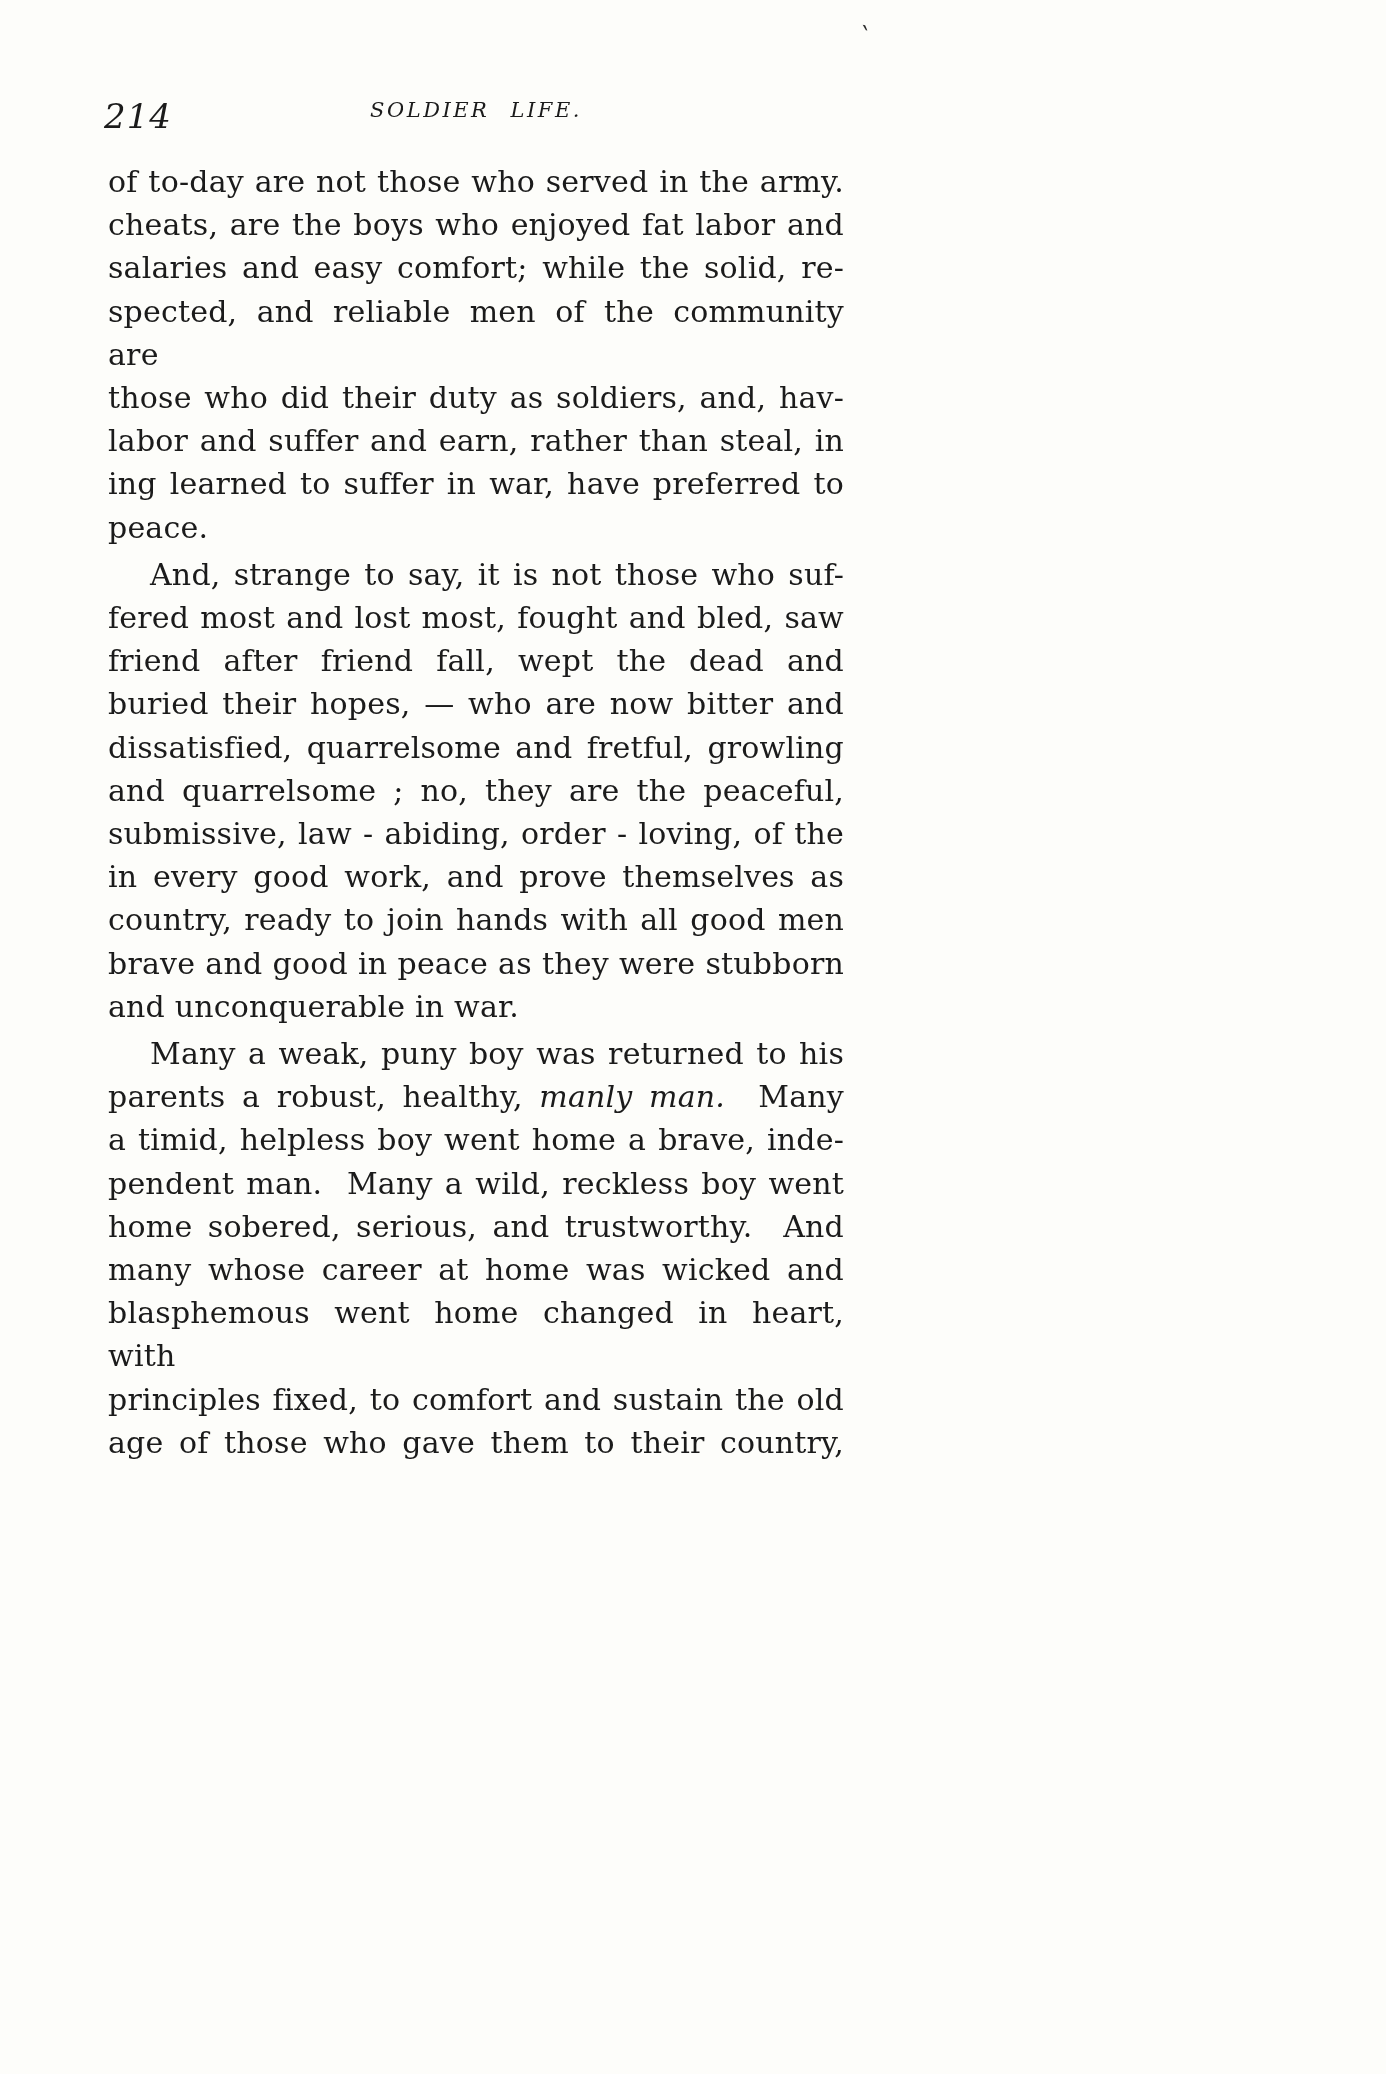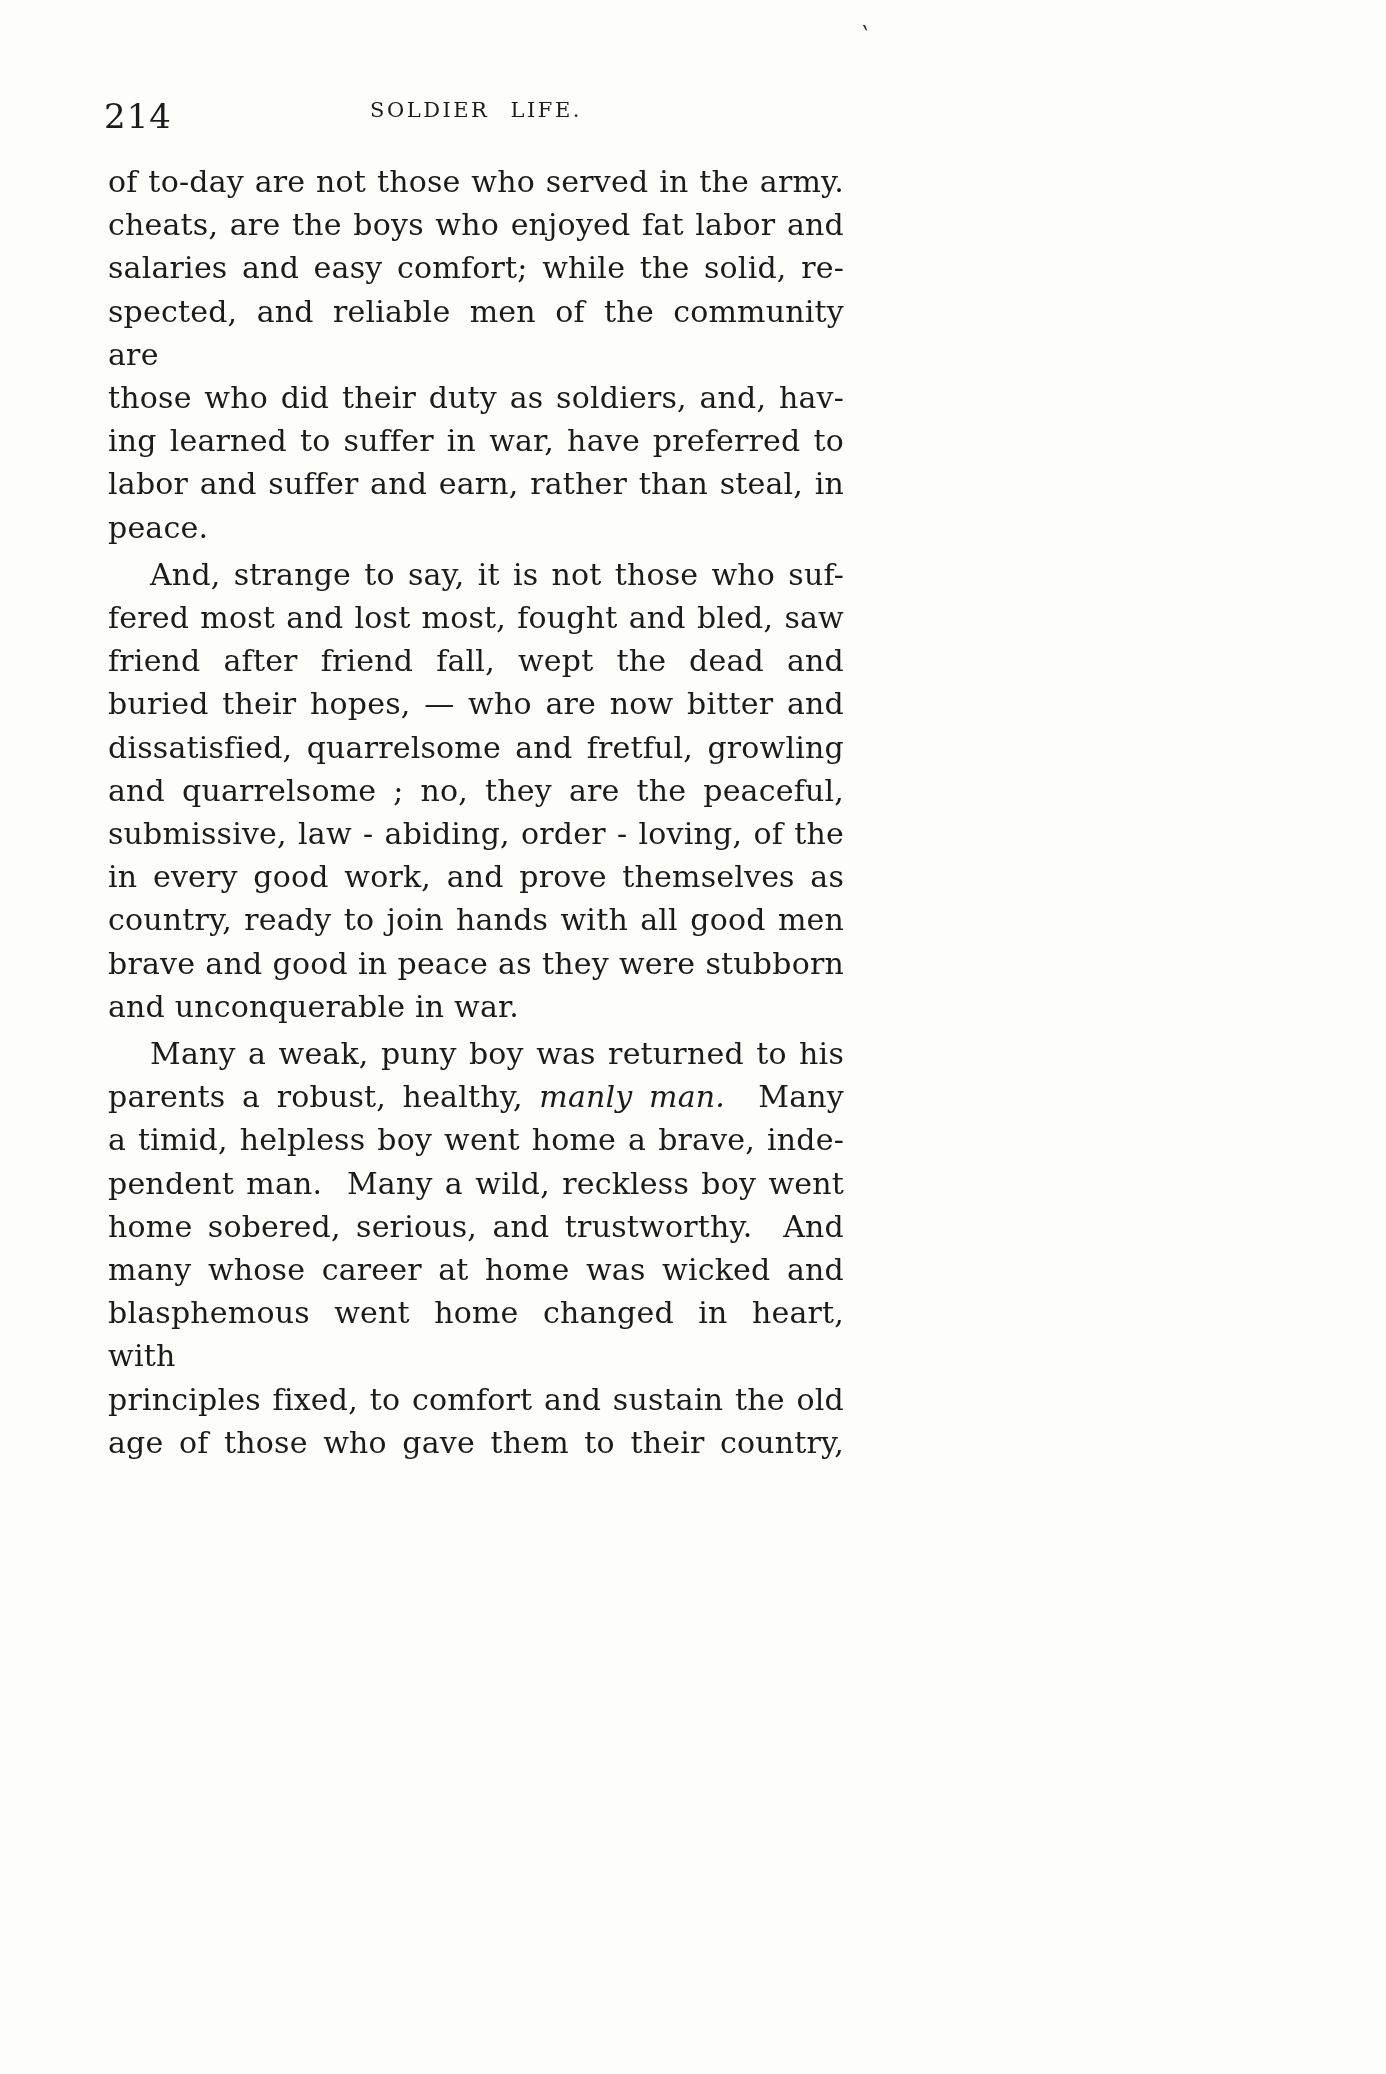"214" .page-header { font-style: none -> italic }
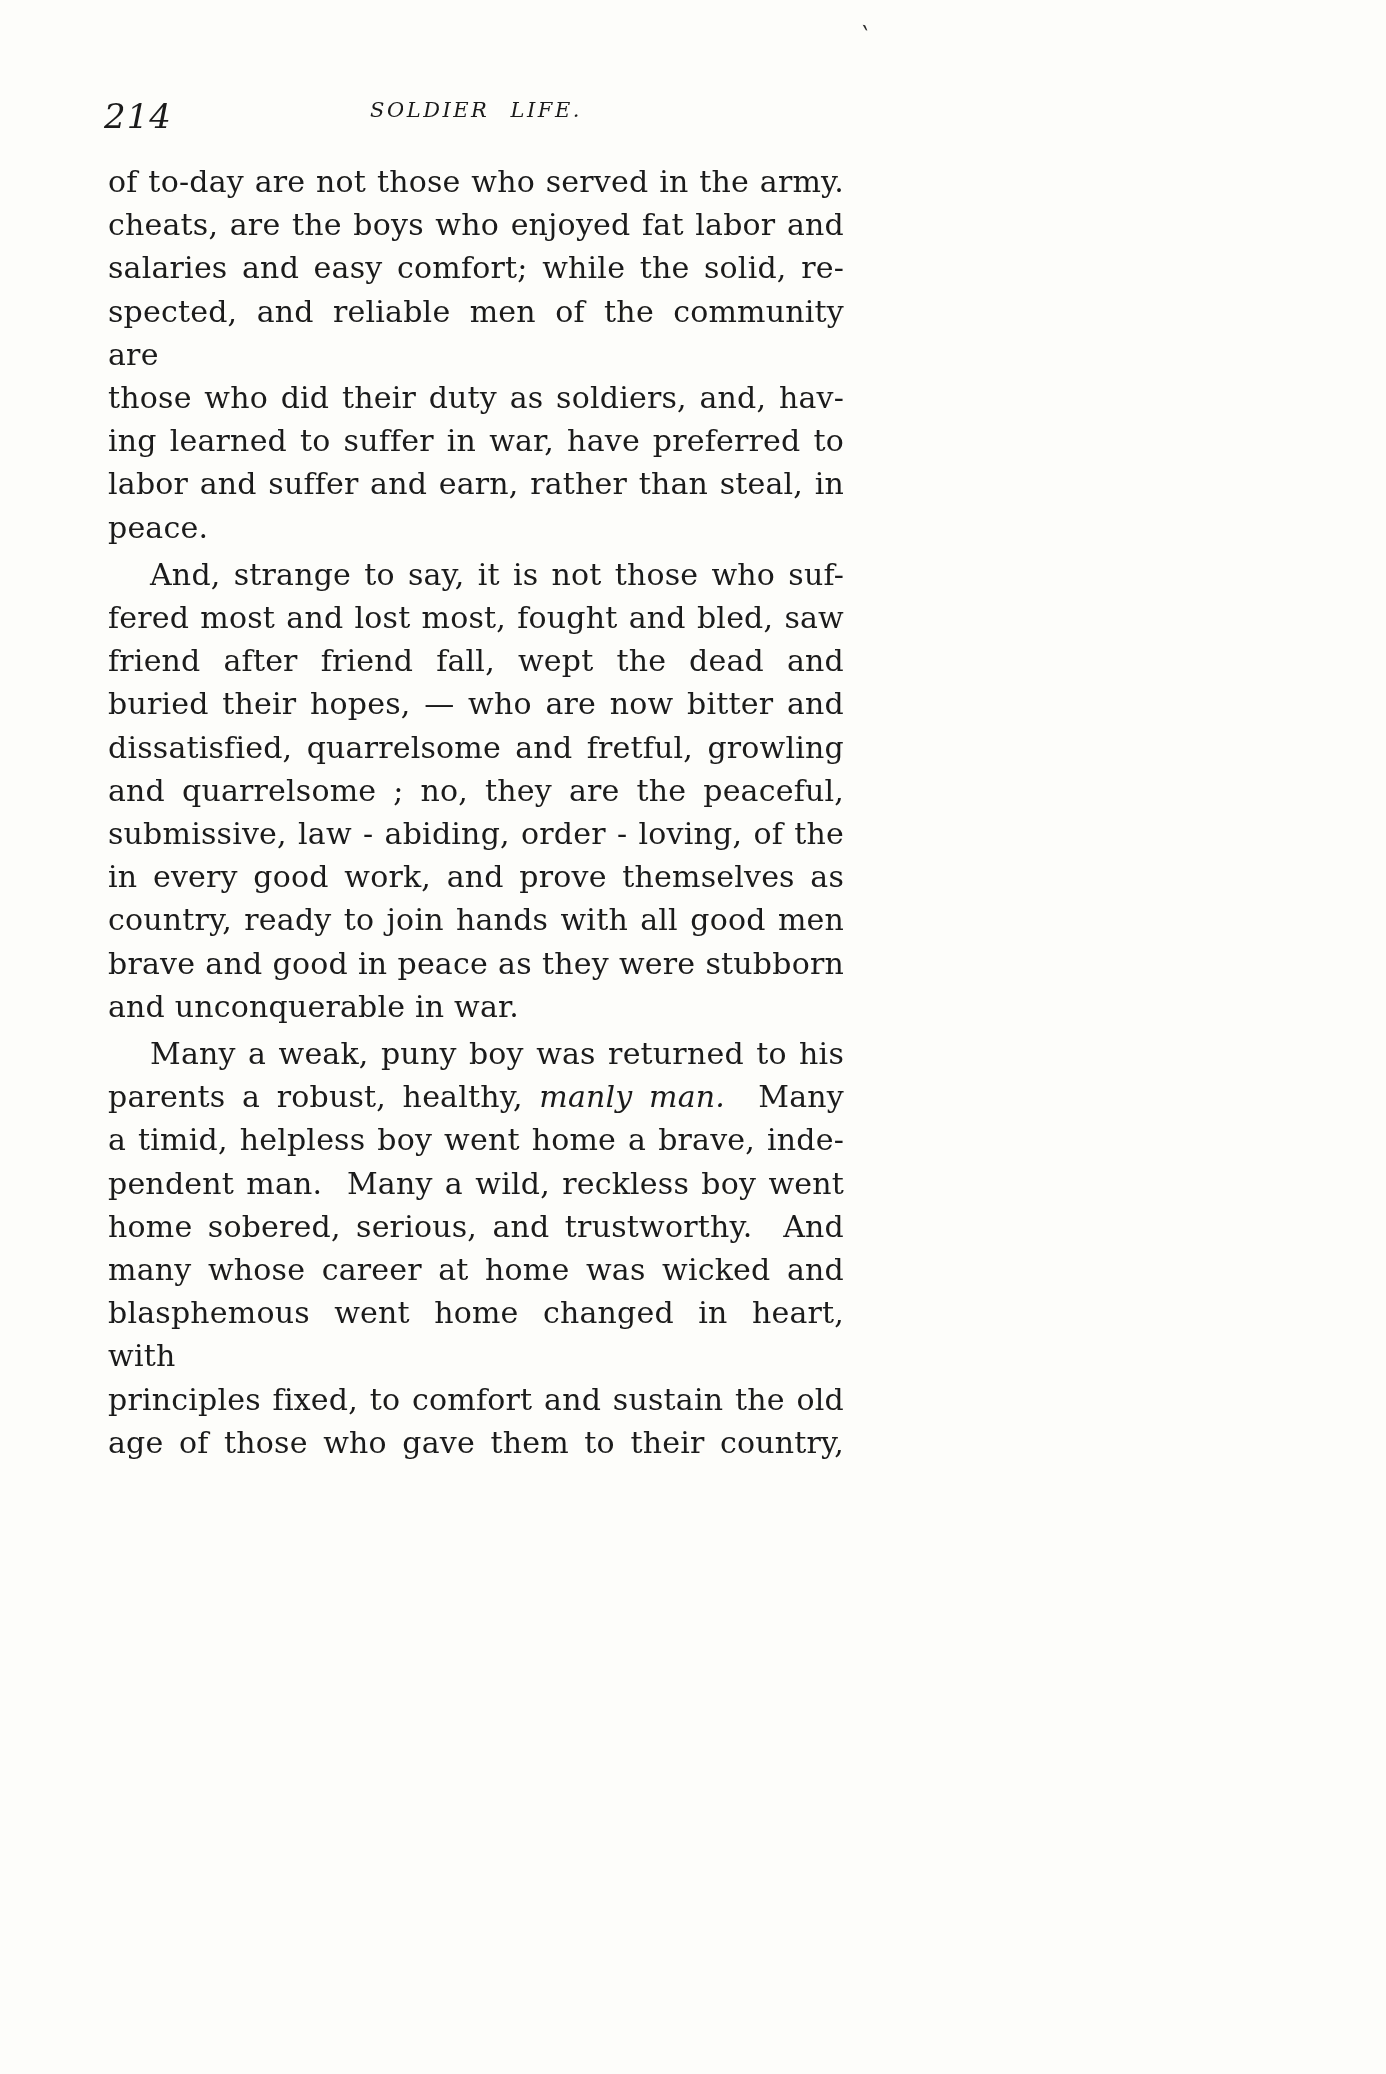"ing learned to suffer in" div.line { order: before "labor and suffer and earn," -> after "labor and suffer and earn," }
